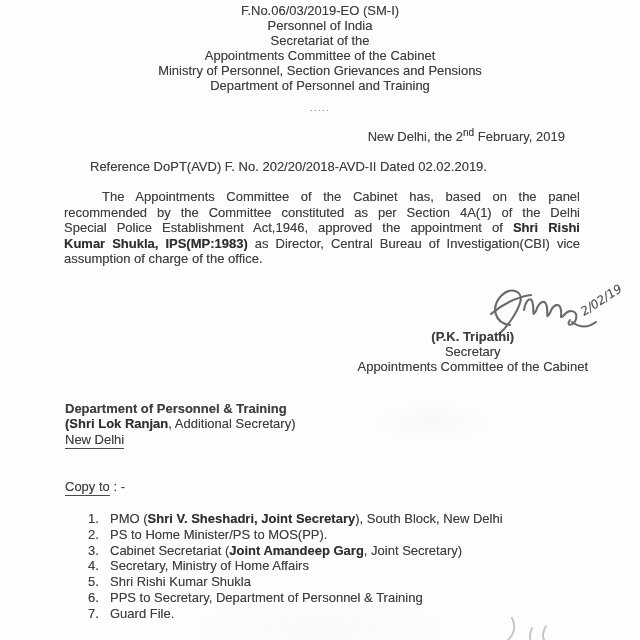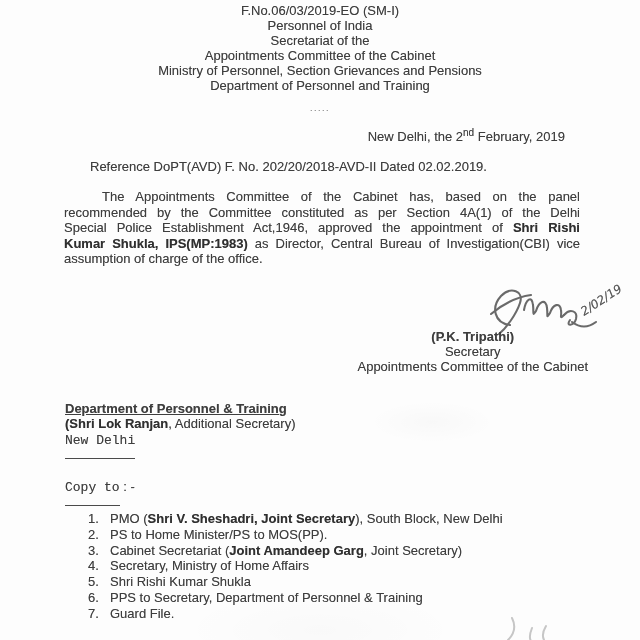"Department of Personnel & Training" .addressee .dept { text-decoration: underline -> none }
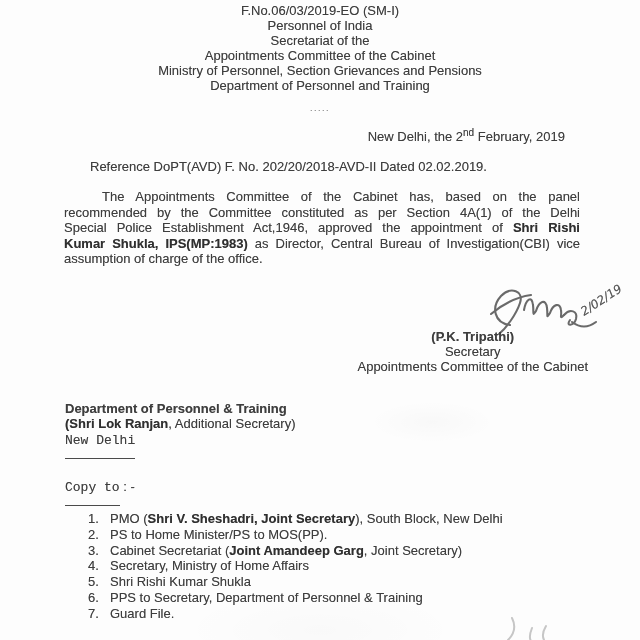"New Delhi" .u { font-family: Liberation Mono, monospace -> none; padding-bottom: 10px -> 1px }
